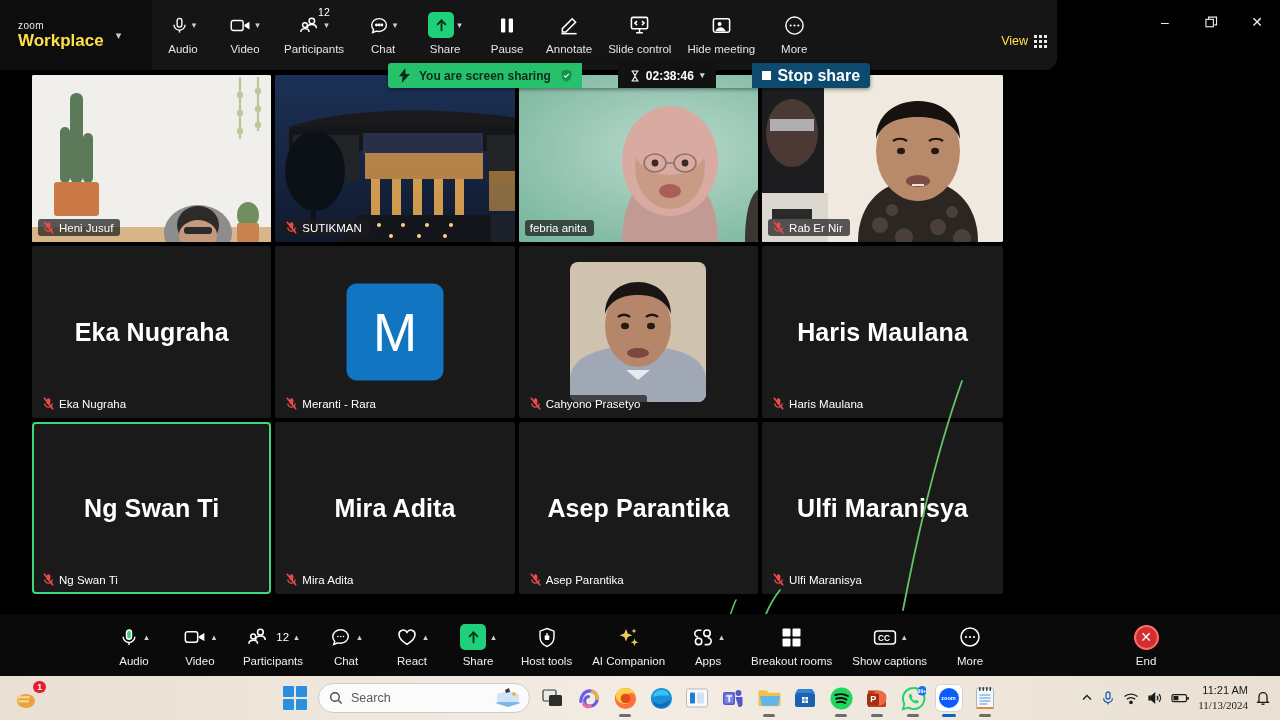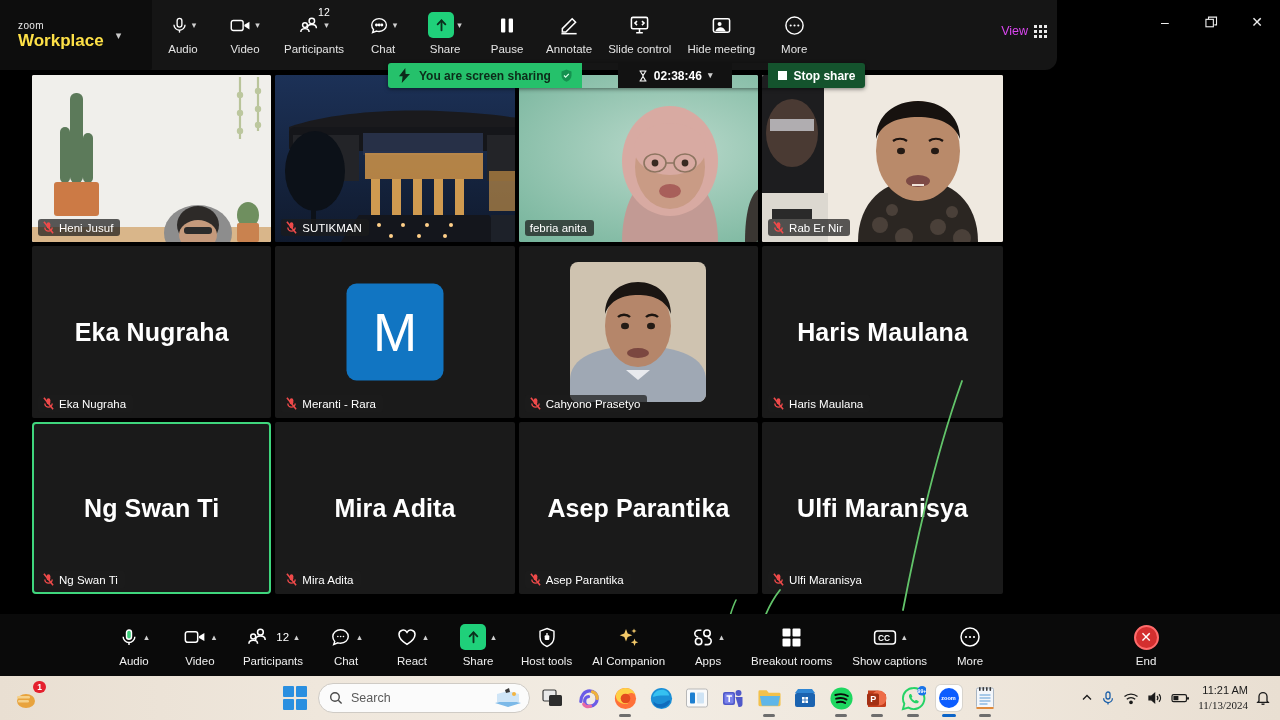"View" .view-group { align-items: center -> flex-end; color: #d946ef -> #fde047 }
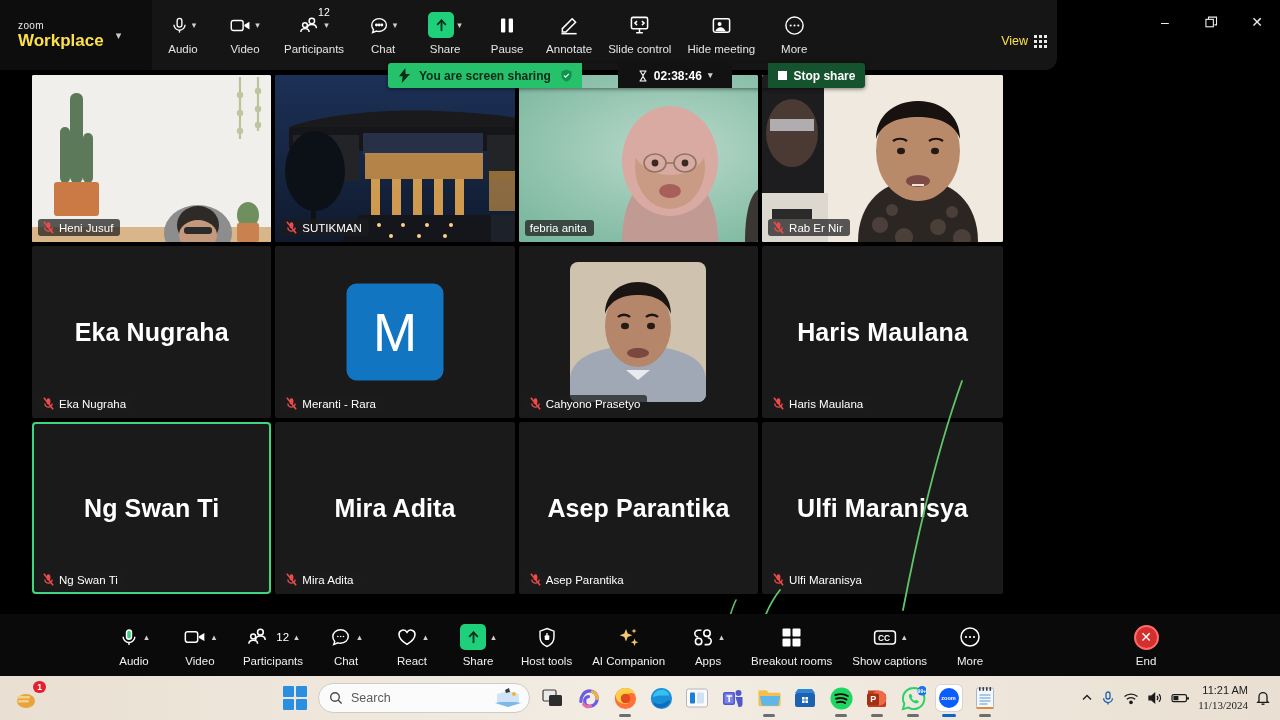"02:38:46" .sb-timer { padding: 0 20px -> 0 12px }
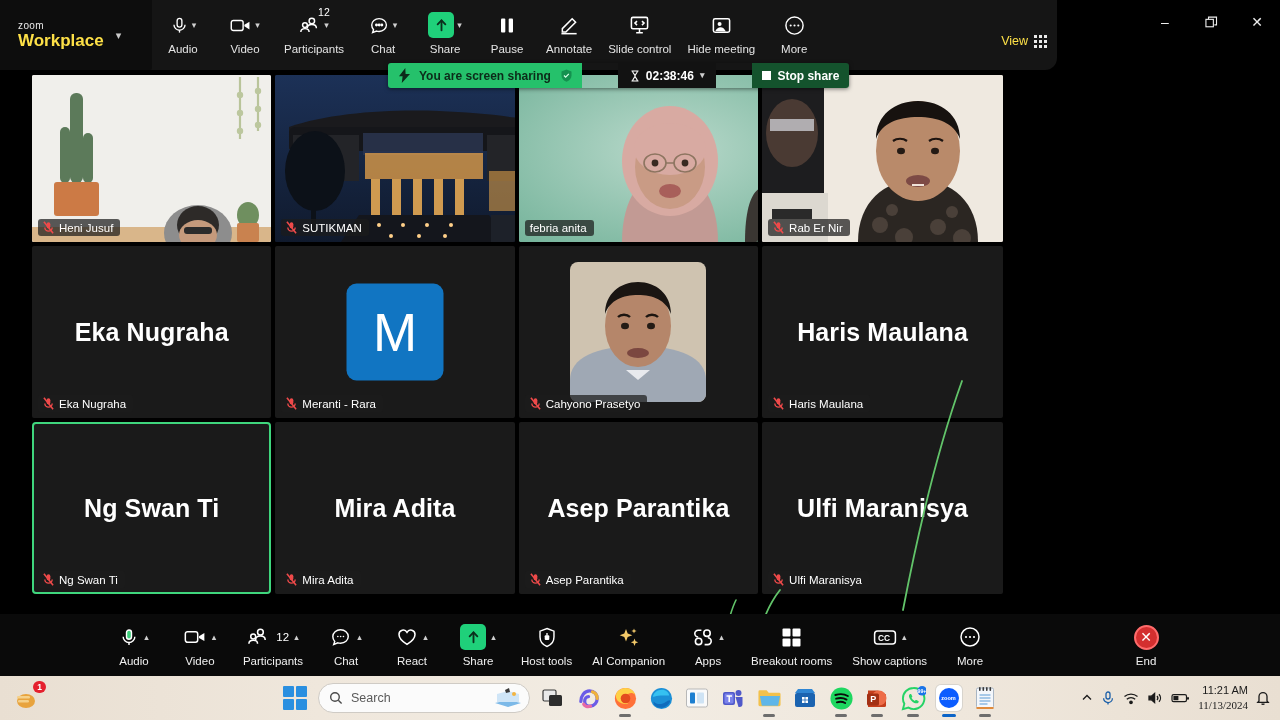"Stop share" .sb-stop { background: #14532d -> #0c4a6e; font-size: 12px -> 16px }
